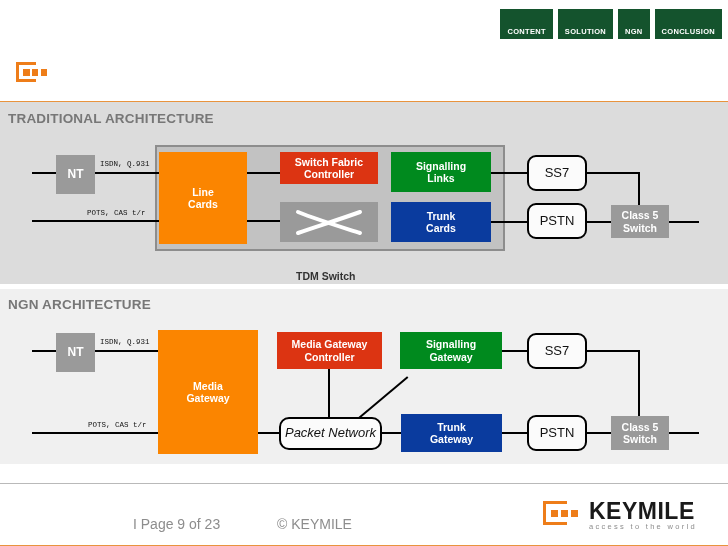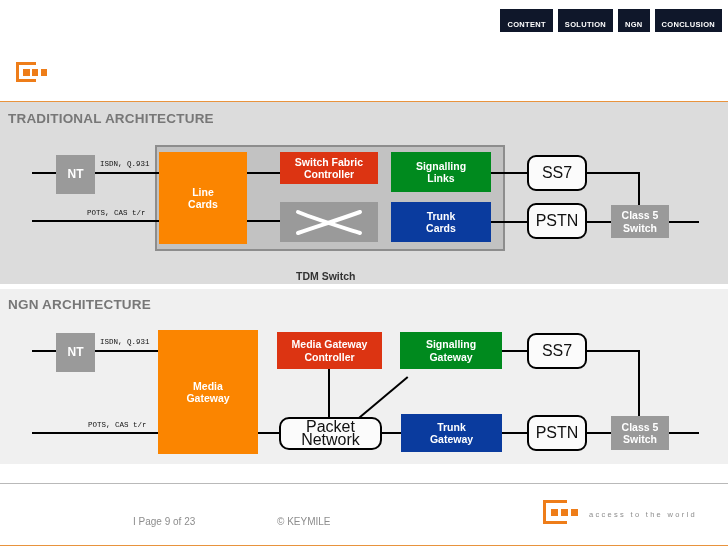"CONTENT" .tab { background: #0f172a -> #14532d; padding: 11px 7px 3px 7px -> 18px 7px 3px 7px }
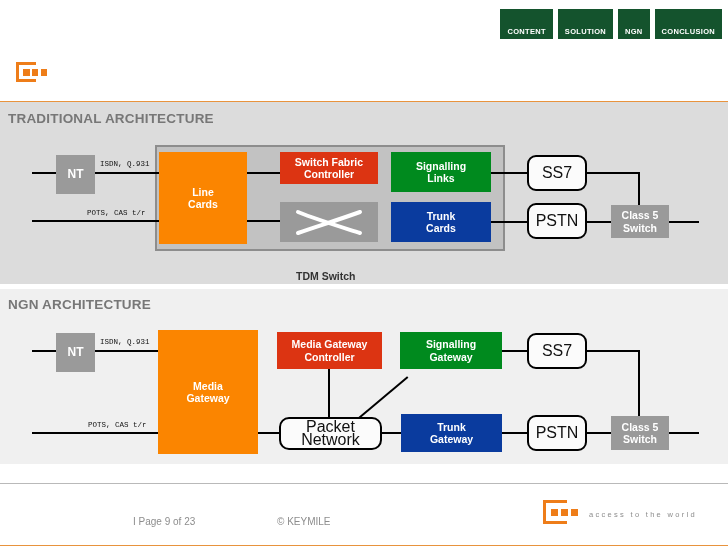"SS7" .n-white { font-size: 16px -> 13px }
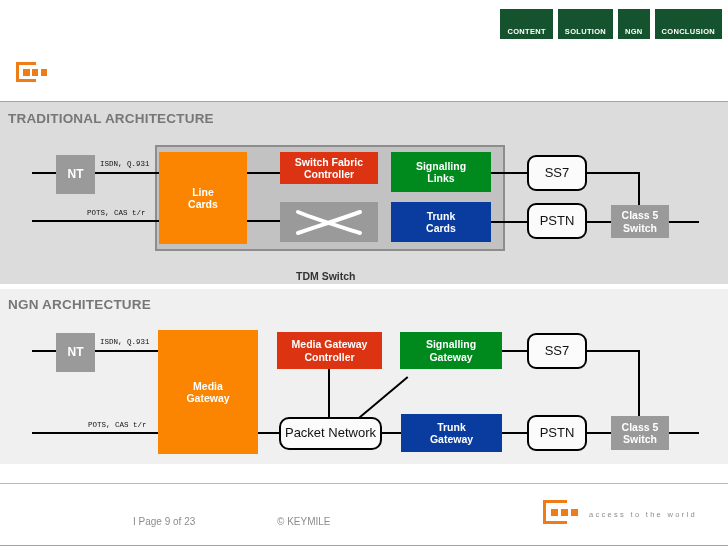"Packet Network" div.node { font-style: none -> italic }
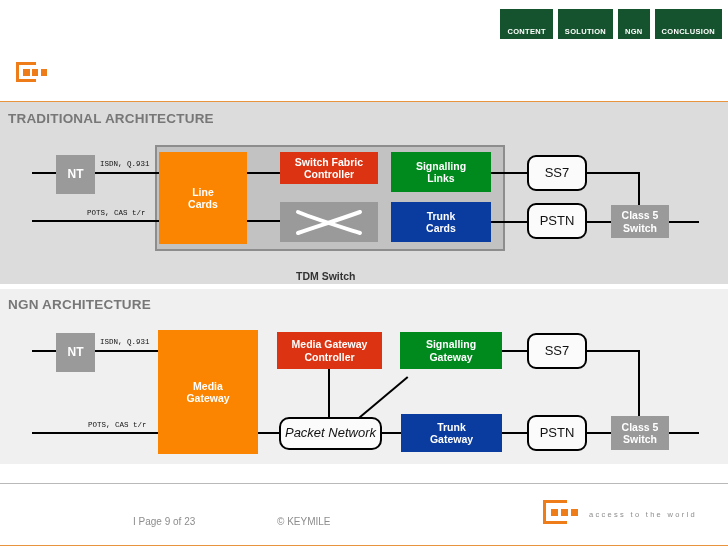"I Page 9 of 23" .footer-text { font-size: 10px -> 14px }
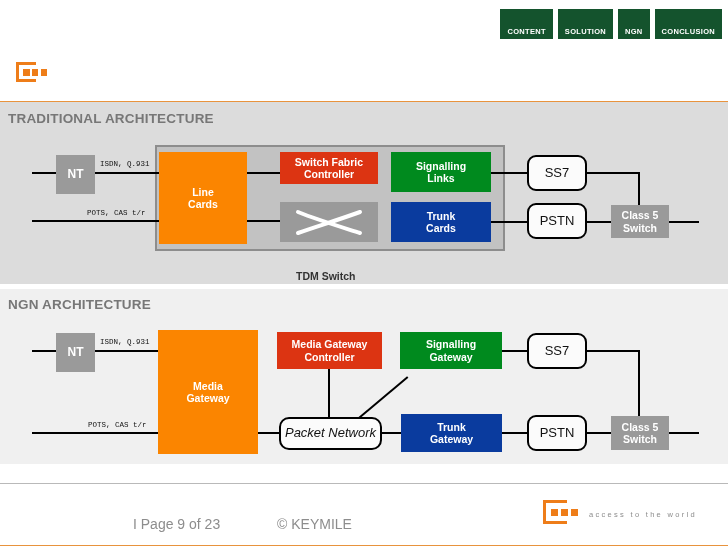"KEYMILE" div.brand-word { html: none -> <div>KEYMILE</div> }
